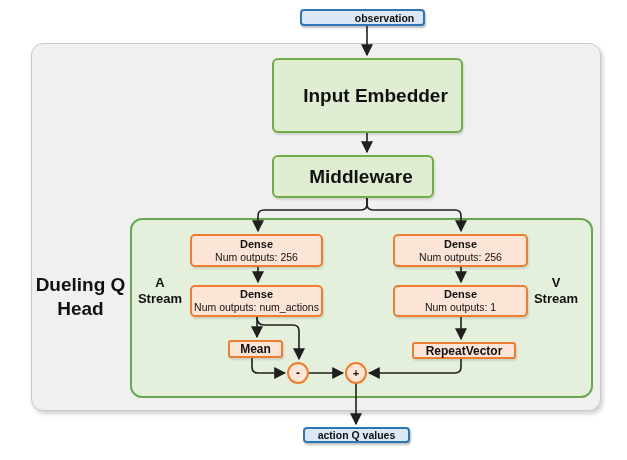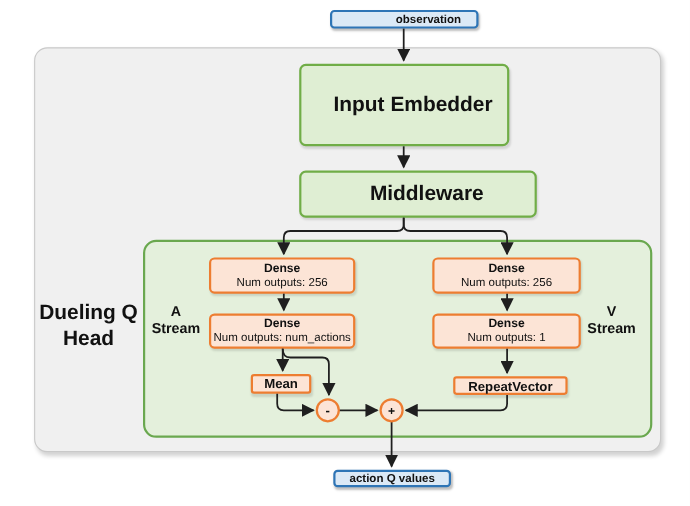"observation" div.abs { width: 135px -> 125px }
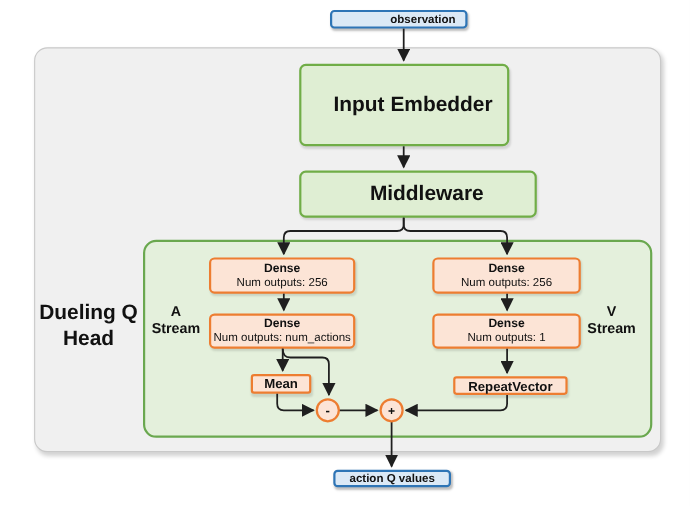"Middleware" div.abs { width: 216px -> 162px }
